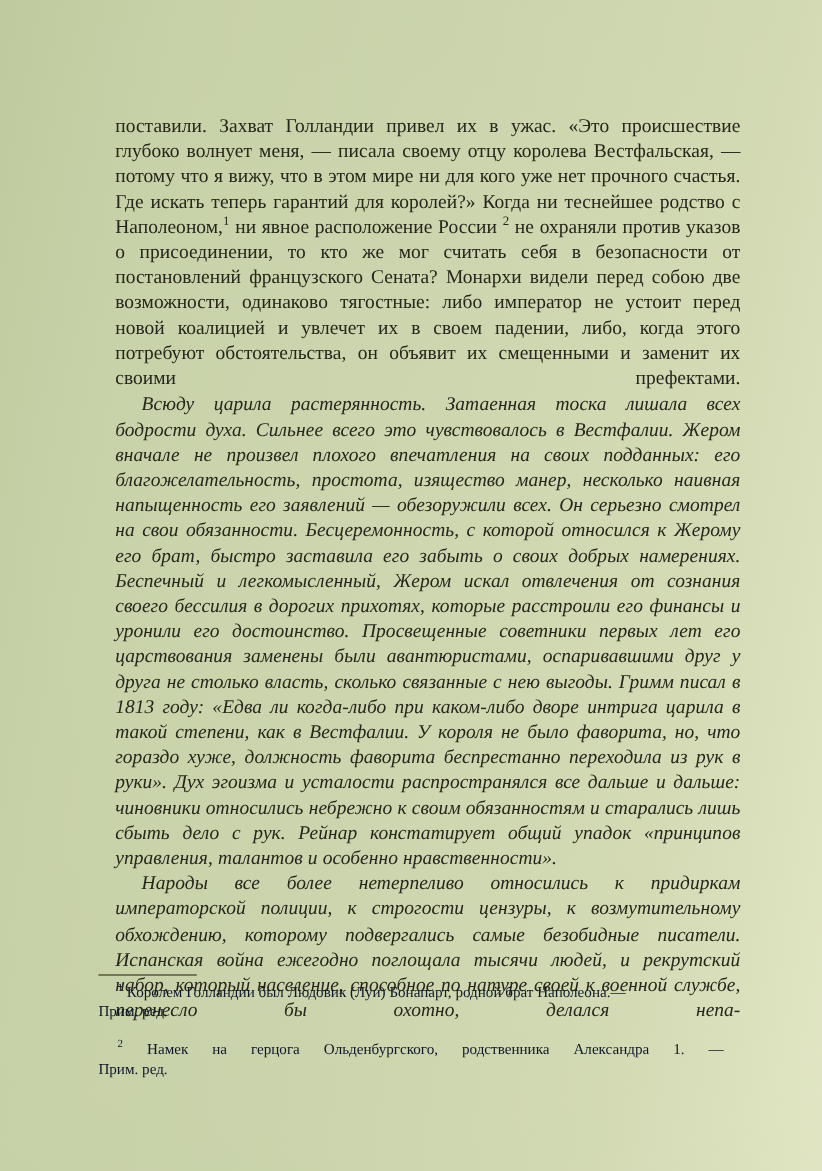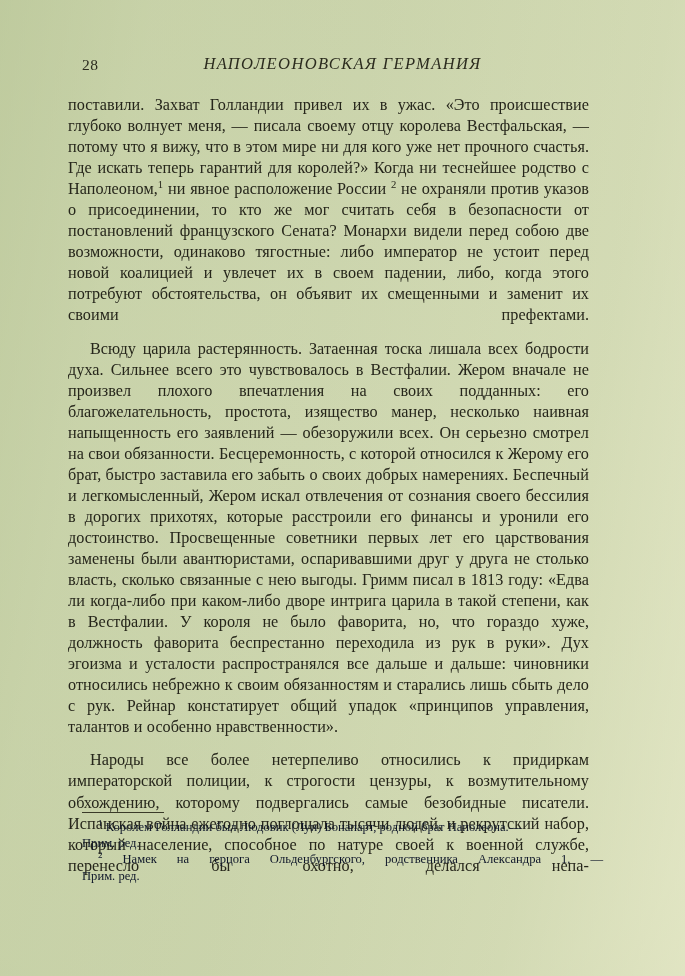"28" div.runhead { html: <div> <span>28</span> <span>НАПОЛЕОНОВСКАЯ ГЕРМАНИЯ</span> </div> -> none }
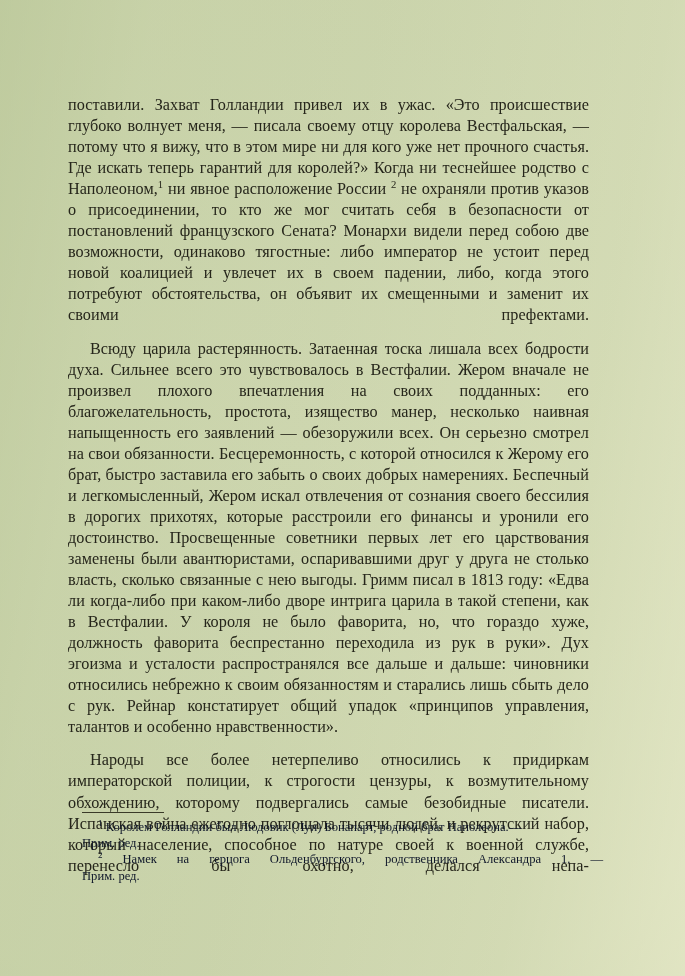"поставили. Захват Голландии привел их" .textblock { left: 68px -> 96px }
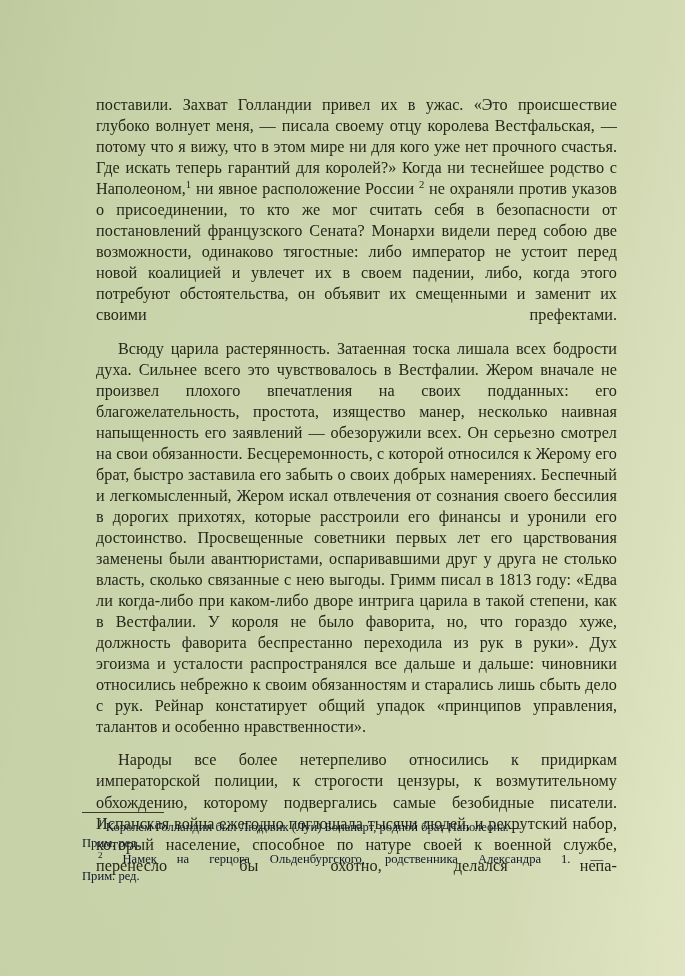"Всюду царила растерянность. Затаенная" .para + .para { font-style: none -> italic; margin-top: 12px -> 0 }
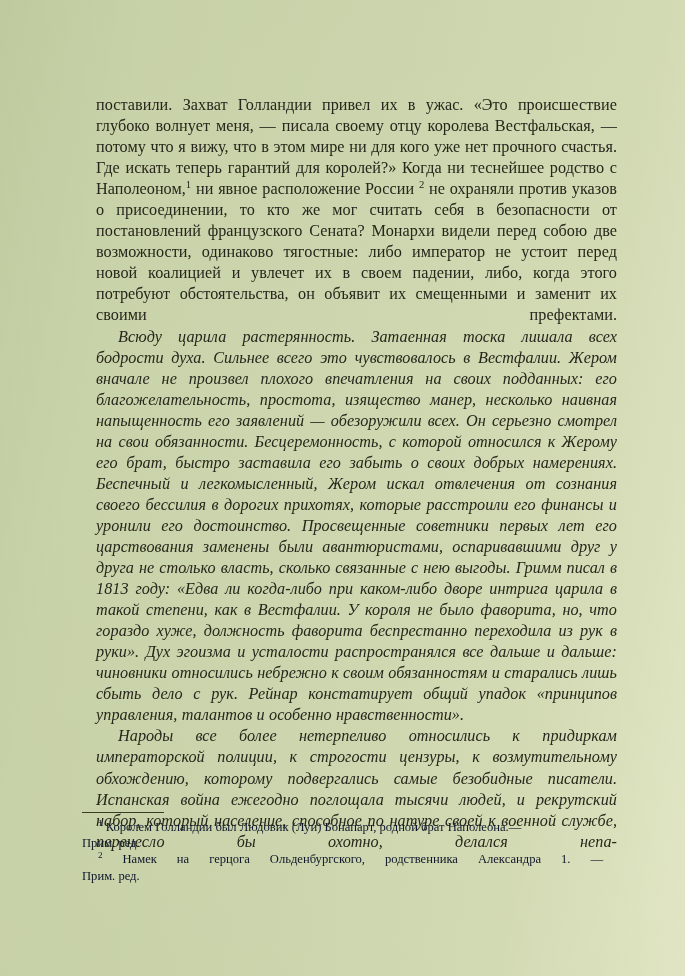"2 Намек на герцога Ольденбургского," .fn.spread { margin-top: none -> 15px }
